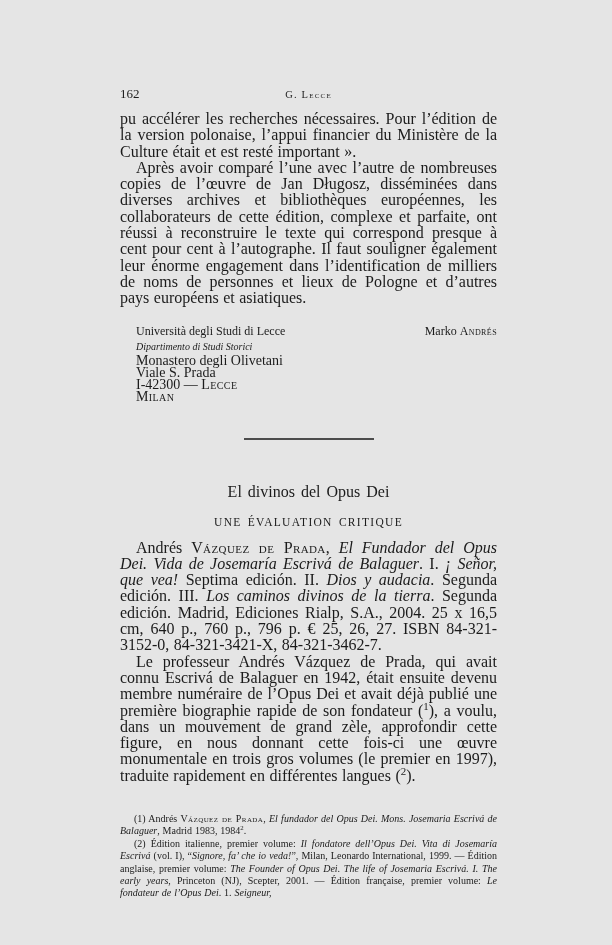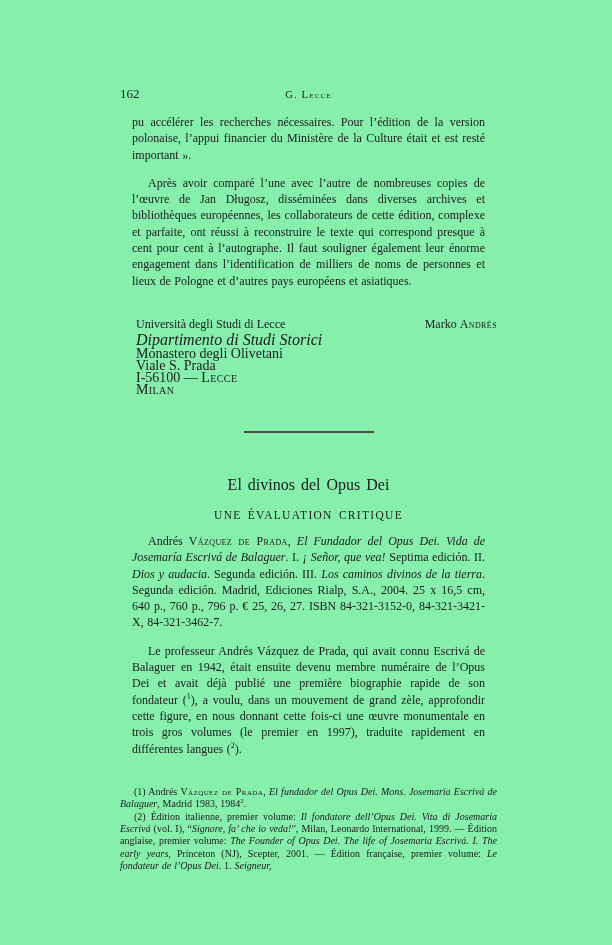"162" .page { background: #86efac -> #e5e5e5 }
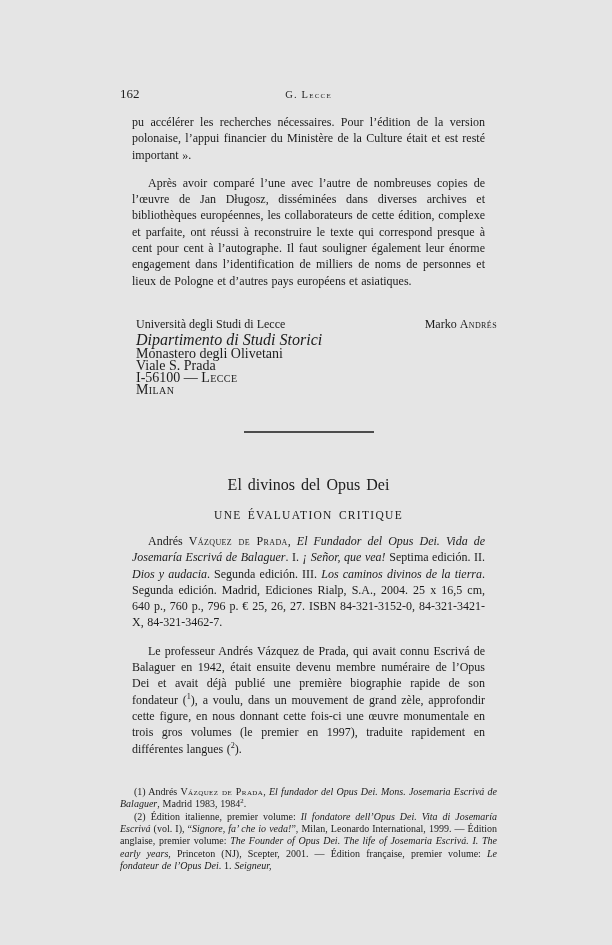"pu accélérer les recherches nécessaires." p.body-text { font-size: 12px -> 16px; margin: 12px -> 0 }
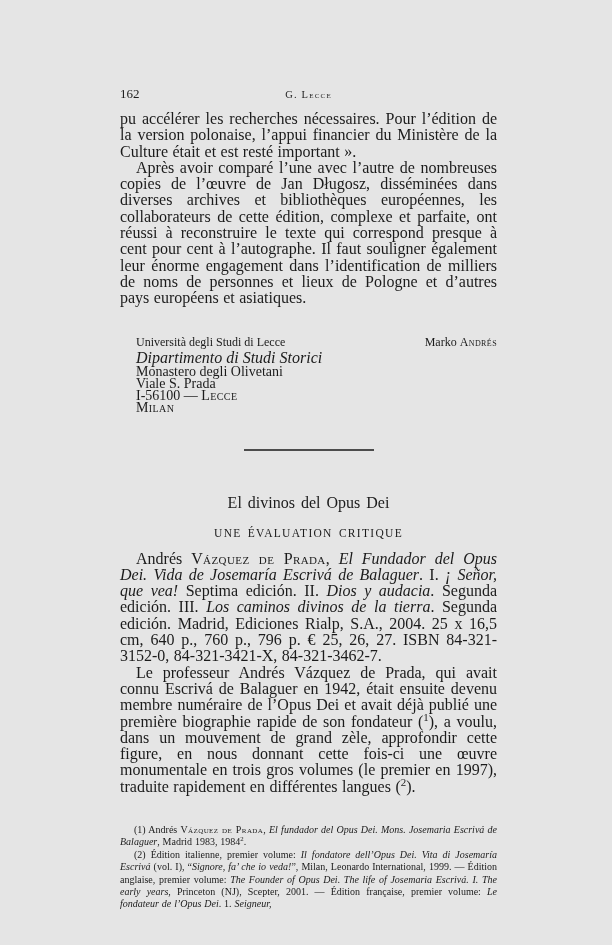"Università degli Studi di Lecce" .signature-block { margin-top: 27px -> 16px }
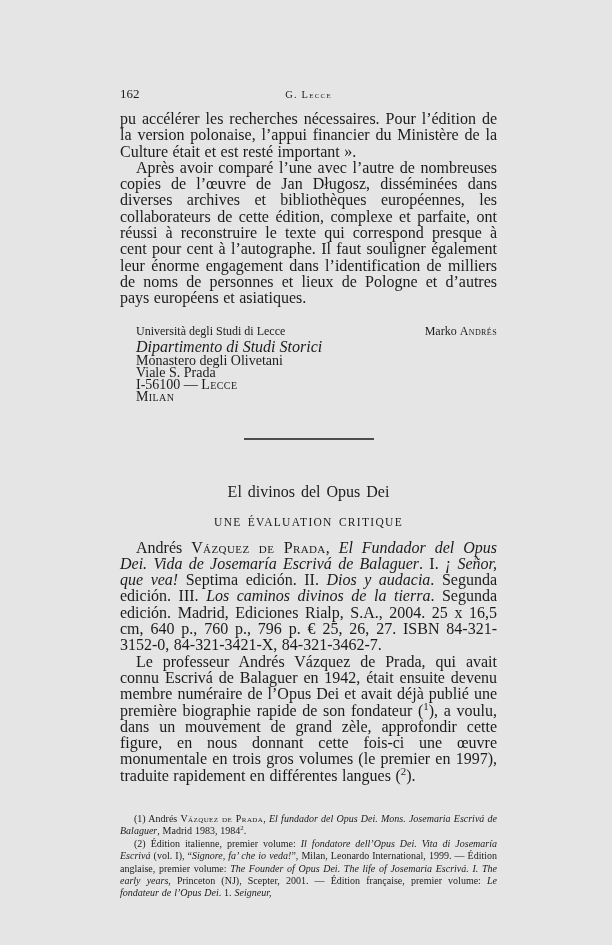"Dipartimento di Studi Storici" .sig-dept { font-size: 16px -> 10px }
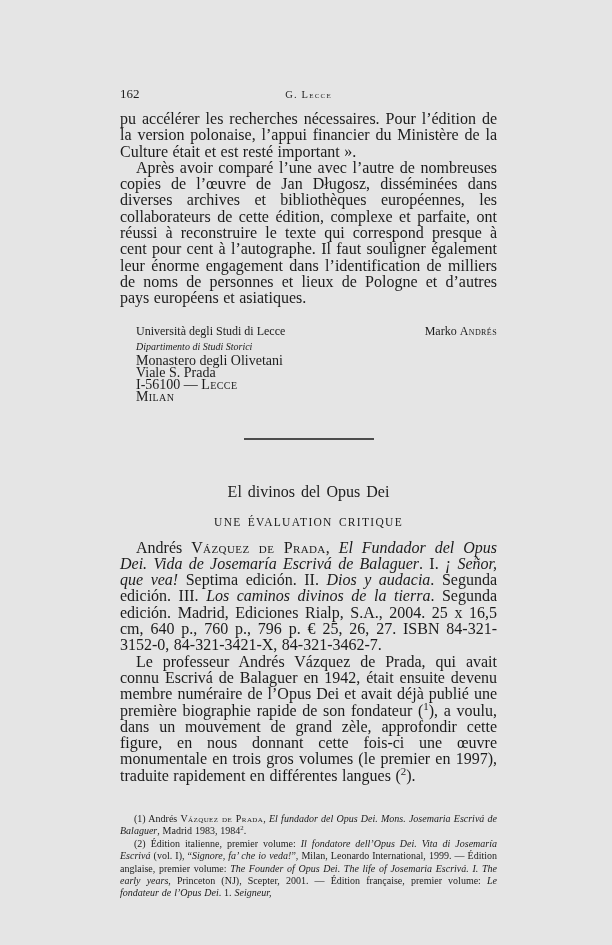"I-56100 —" span { text: I-56100 -> I-42300 }
